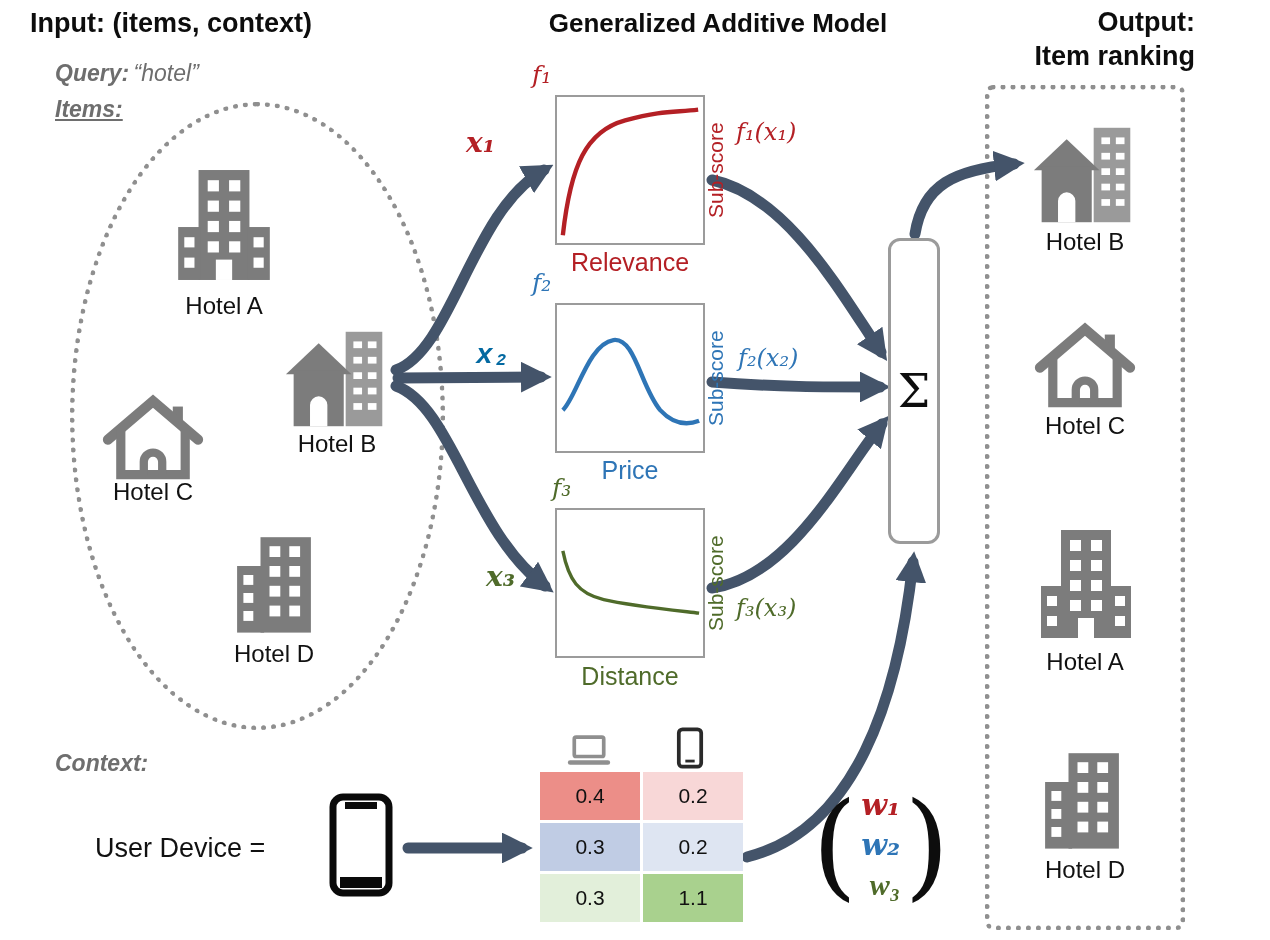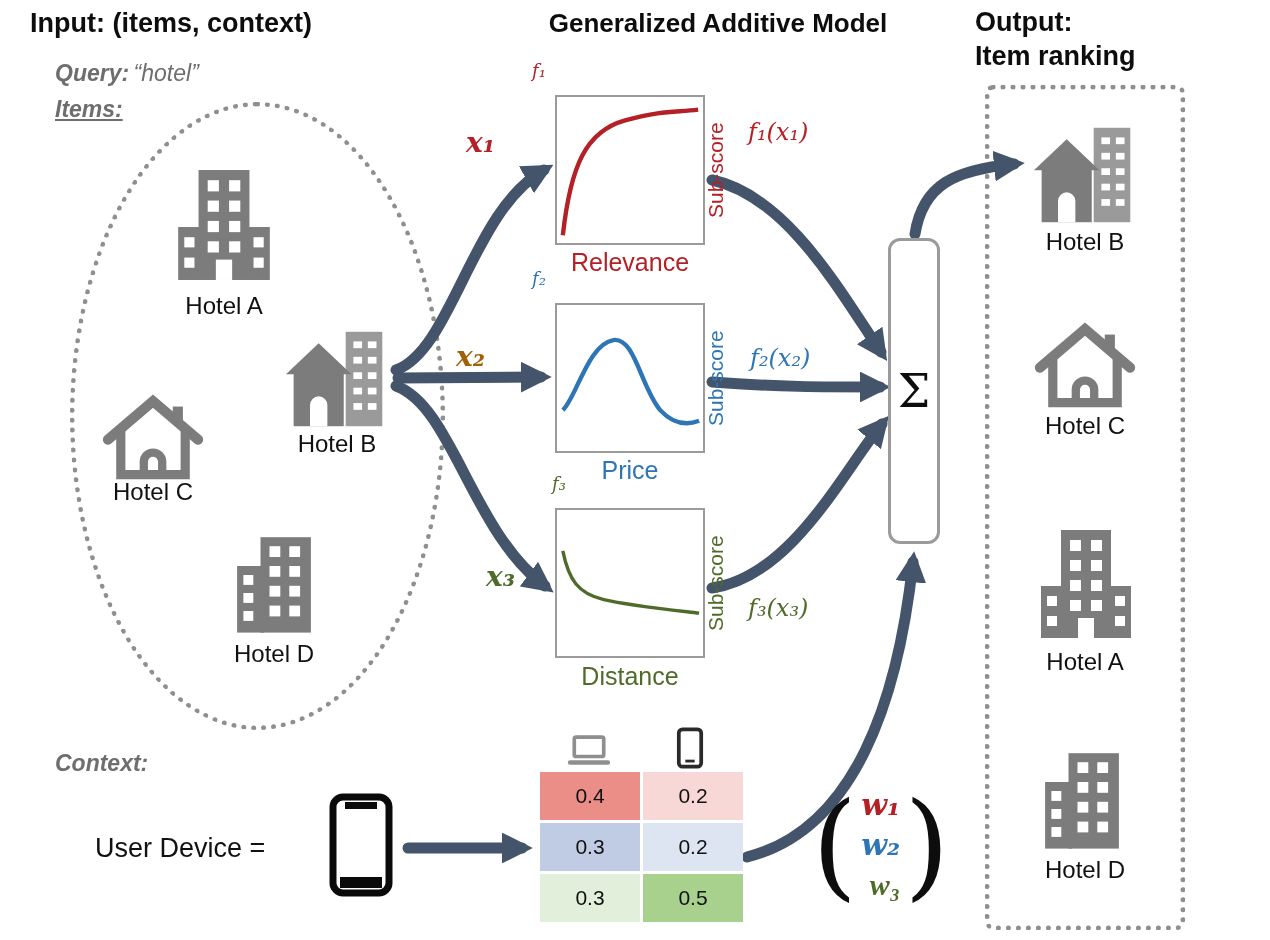"Output:" div.abs { text-align: left -> right }
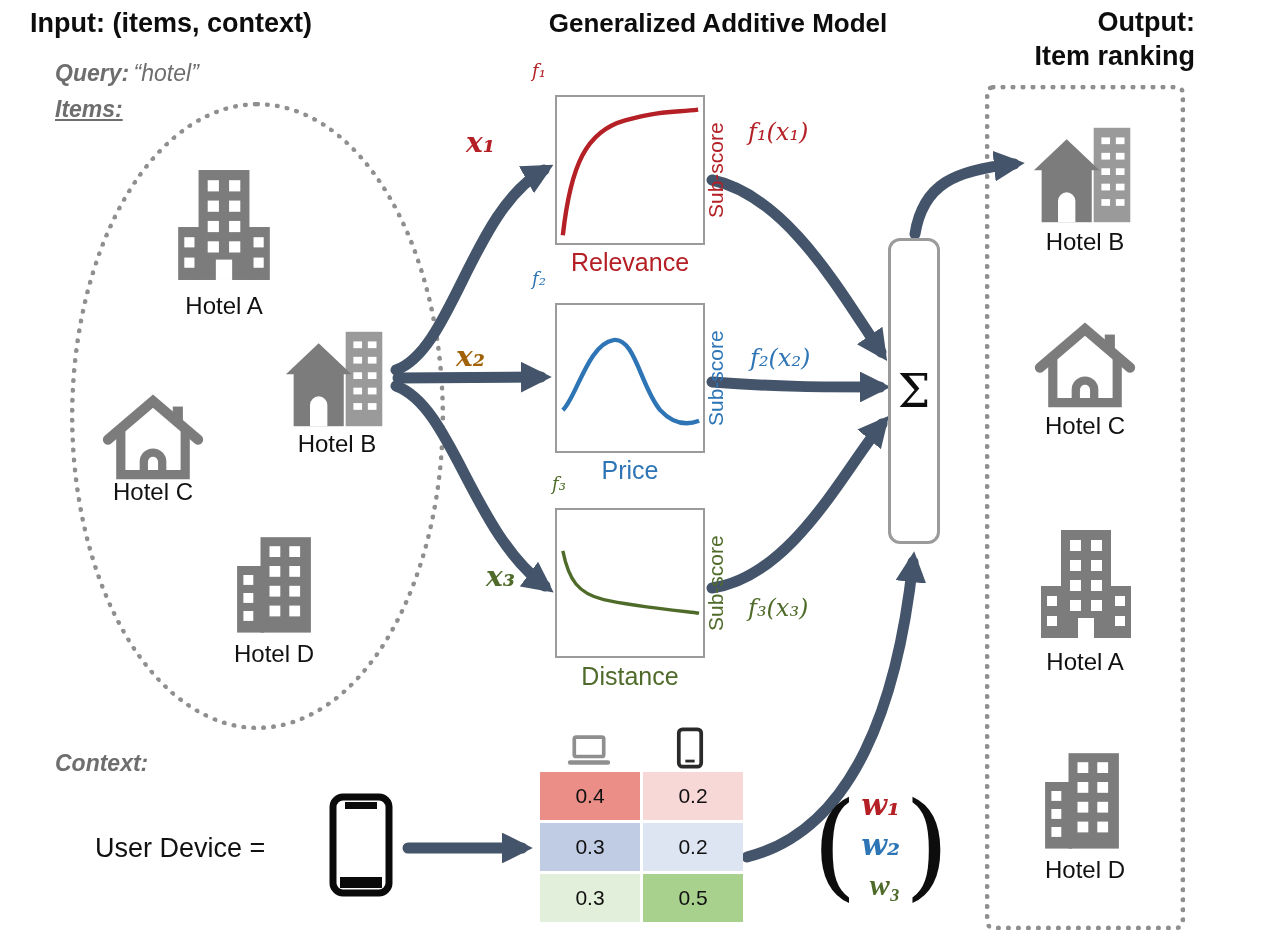"f₁" .flabel { font-size: 18px -> 25px }
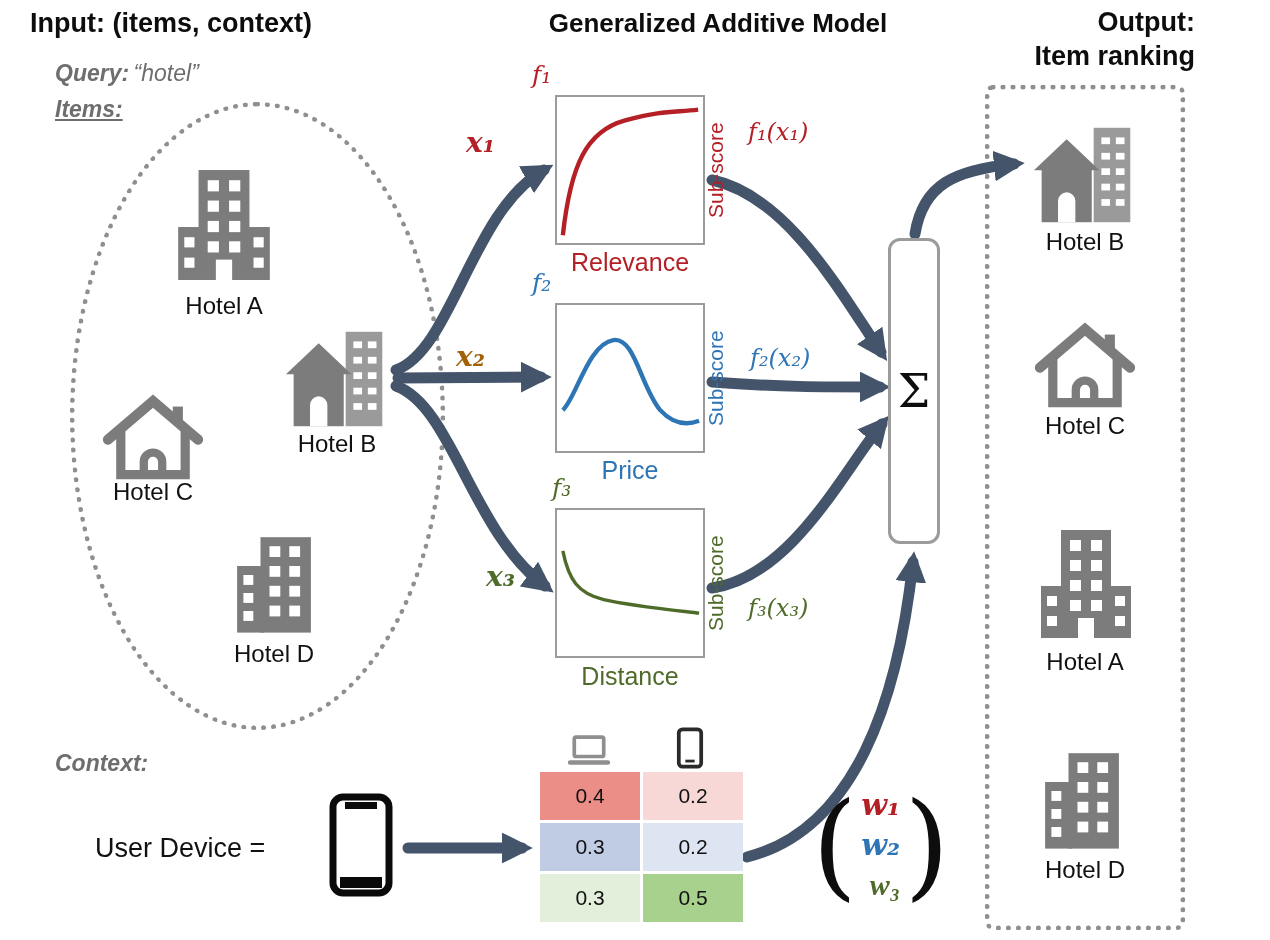"f₁(x₁)" .outlabel { margin-left: 12px -> none }
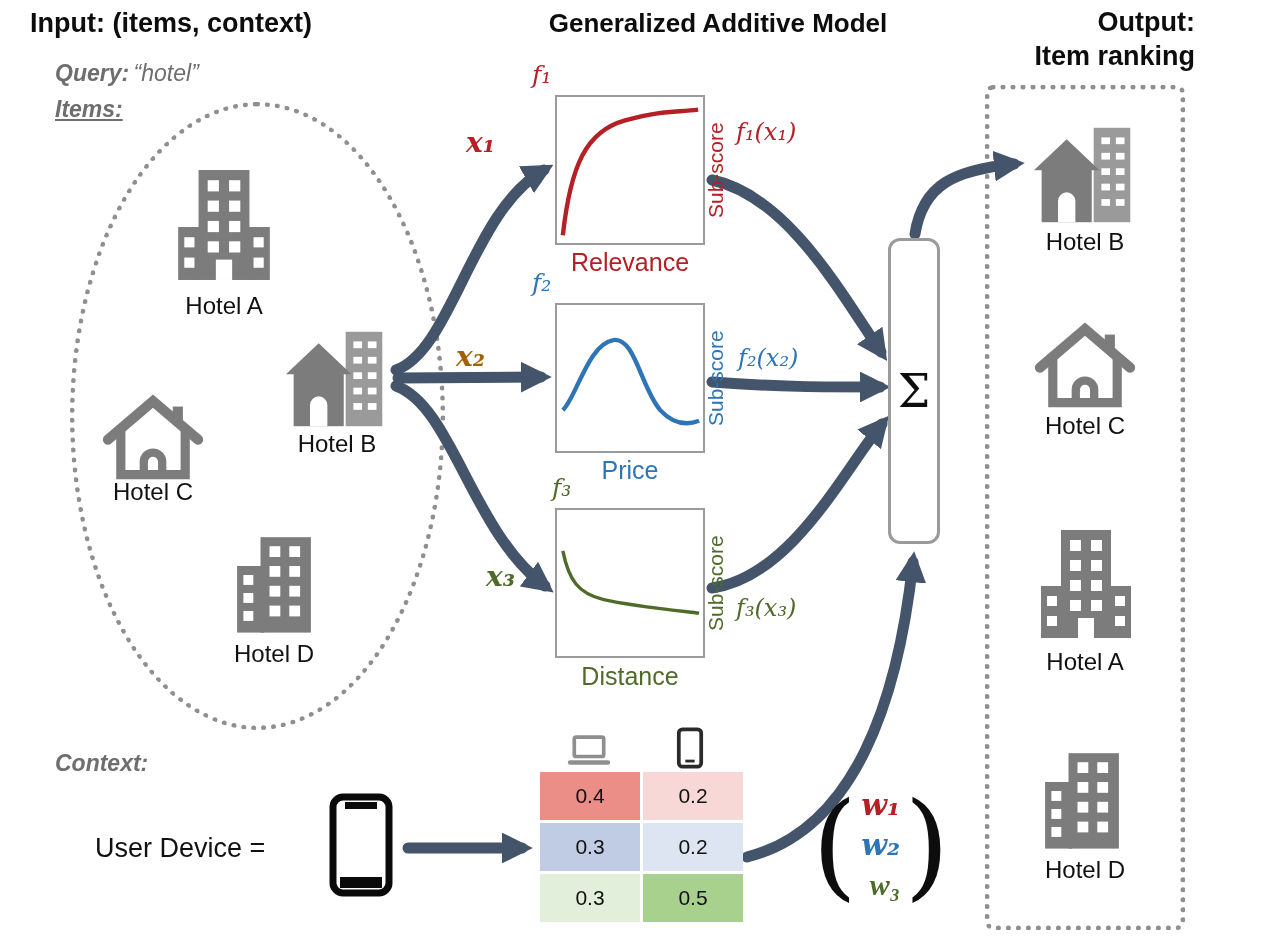"x₂" div.abs { color: #a16207 -> #0369a1; font-family: none -> Liberation Mono, monospace; left: 456px -> 476px }
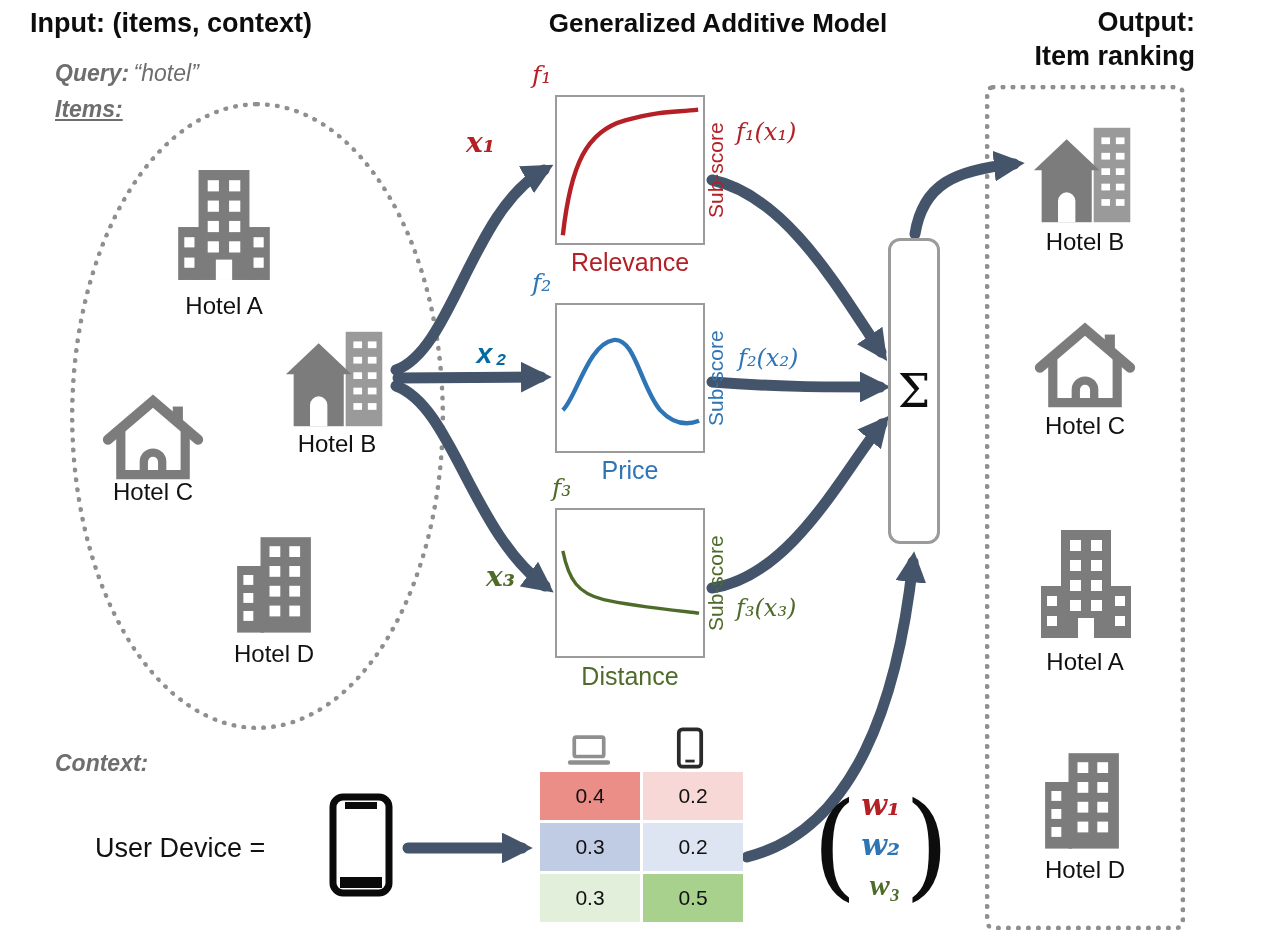"0.5" div.wcell { text: 0.5 -> 1.1 }
